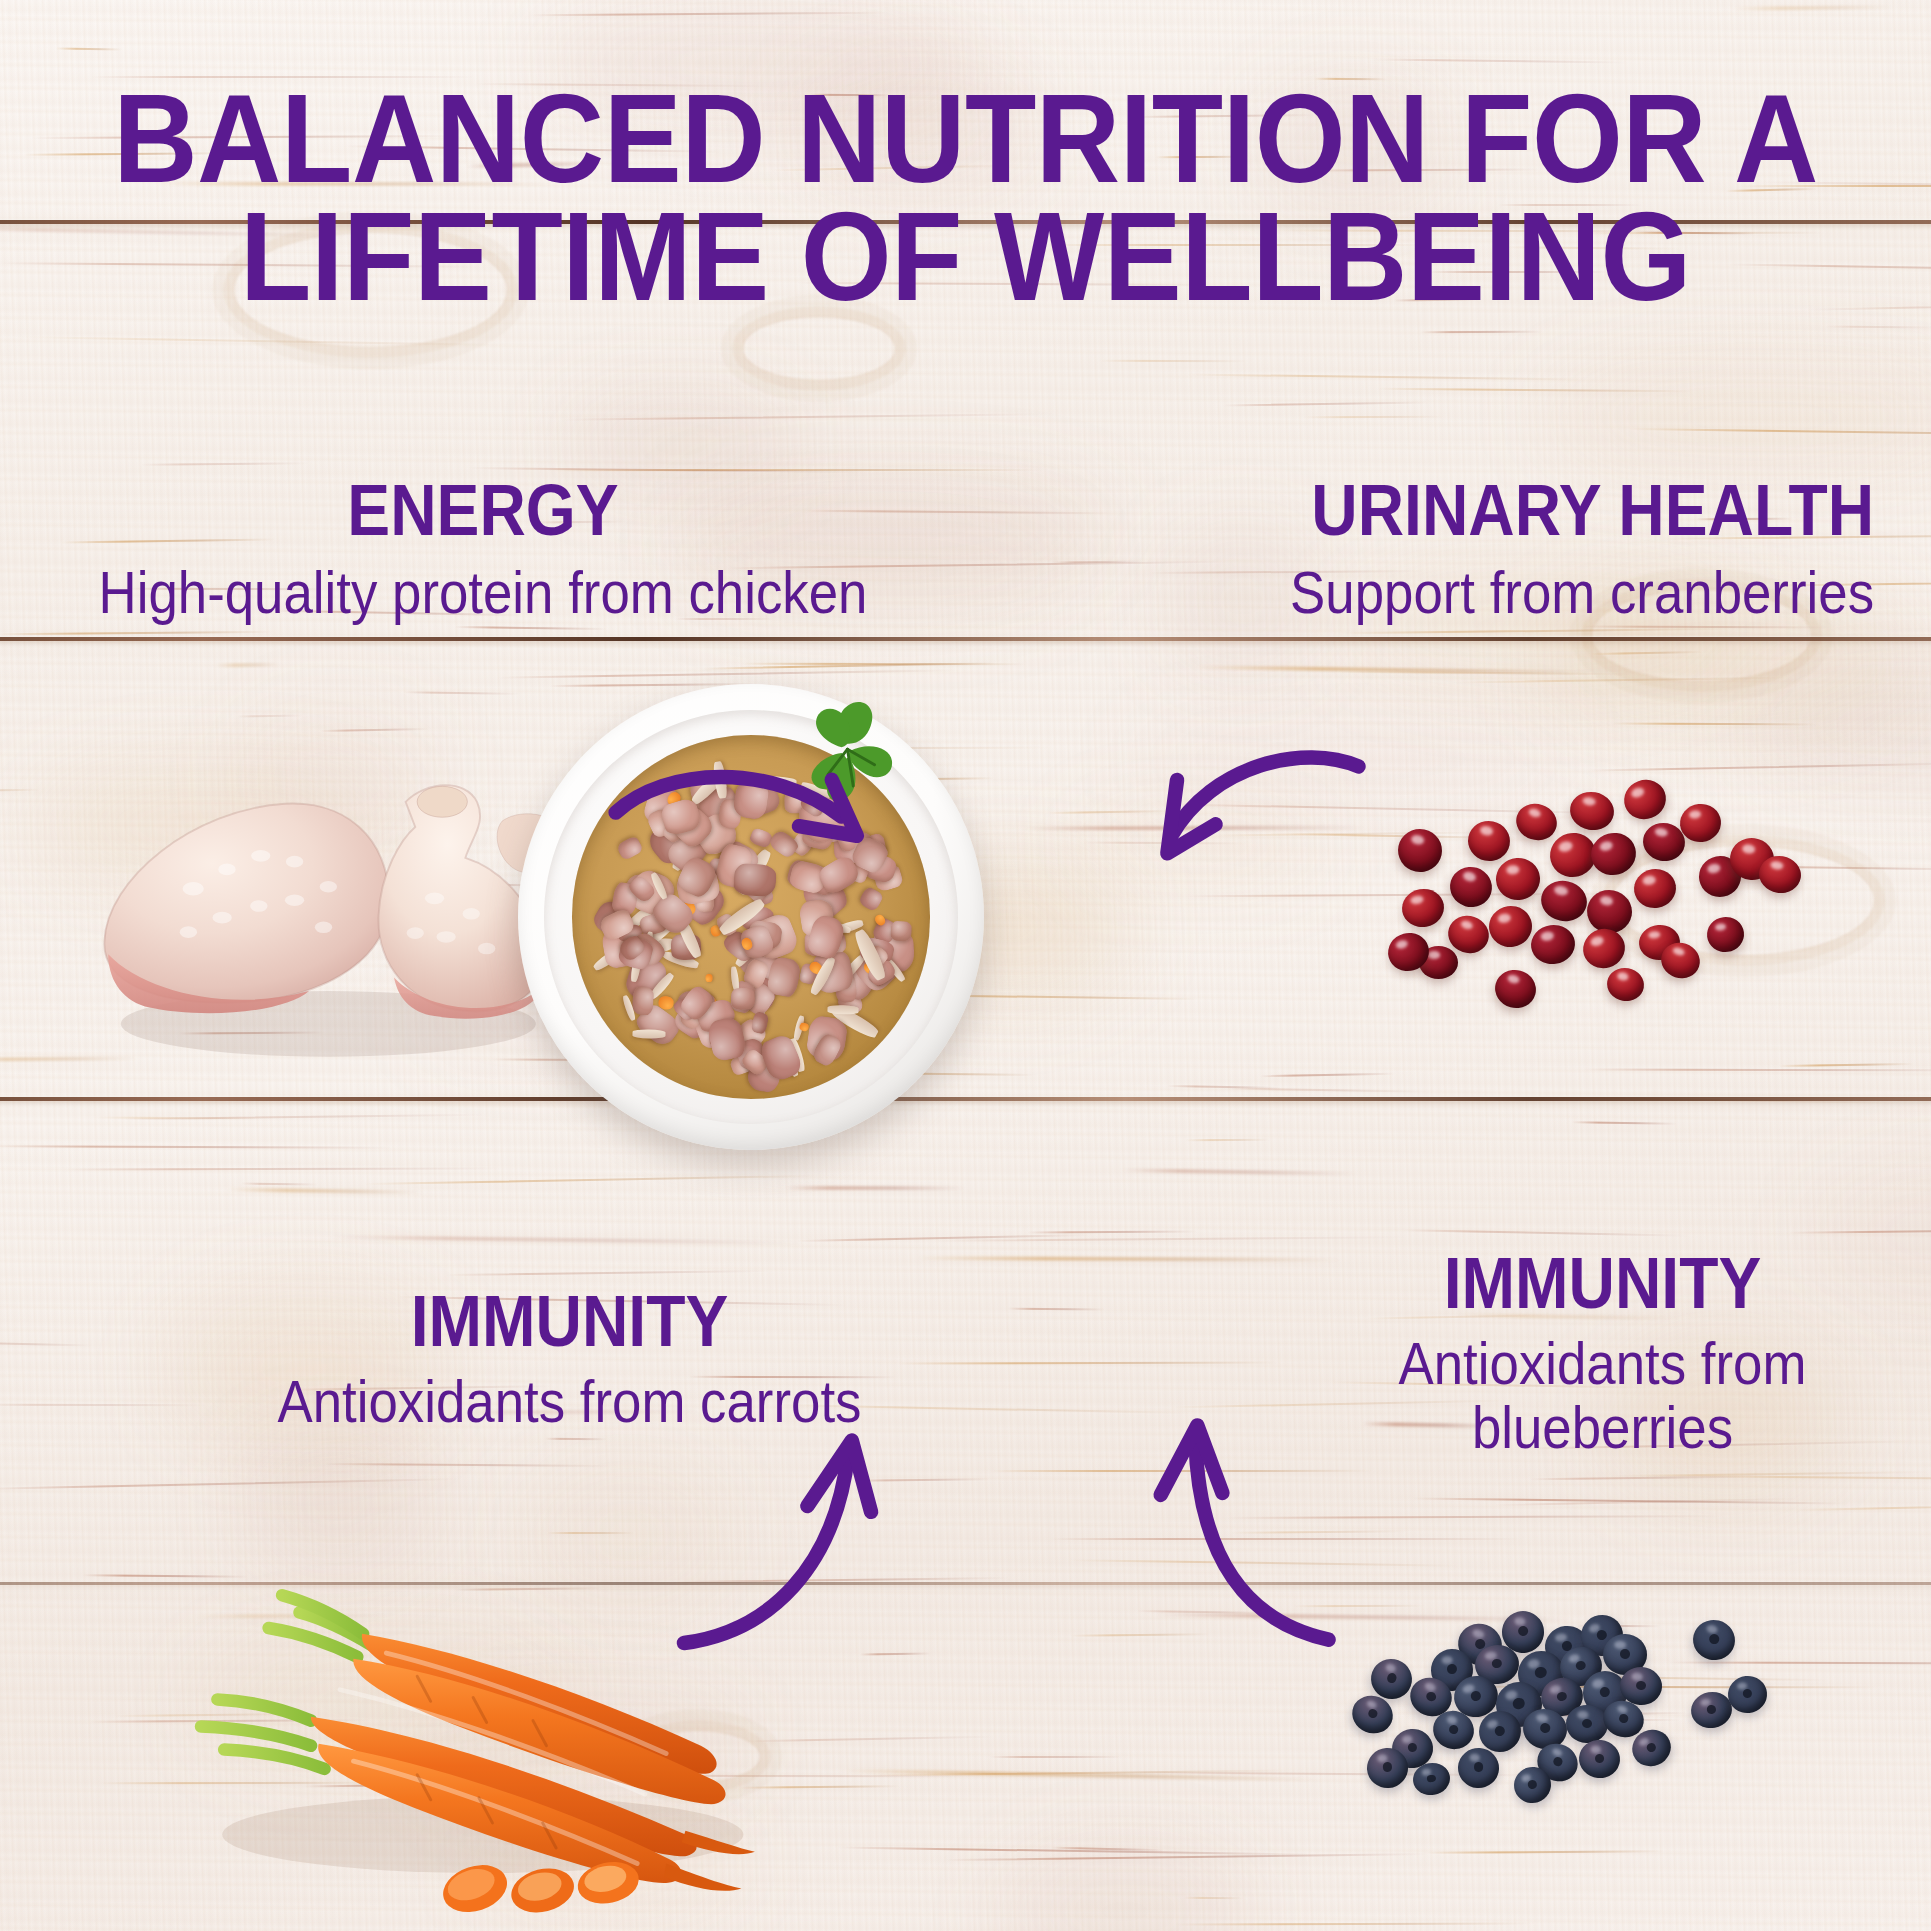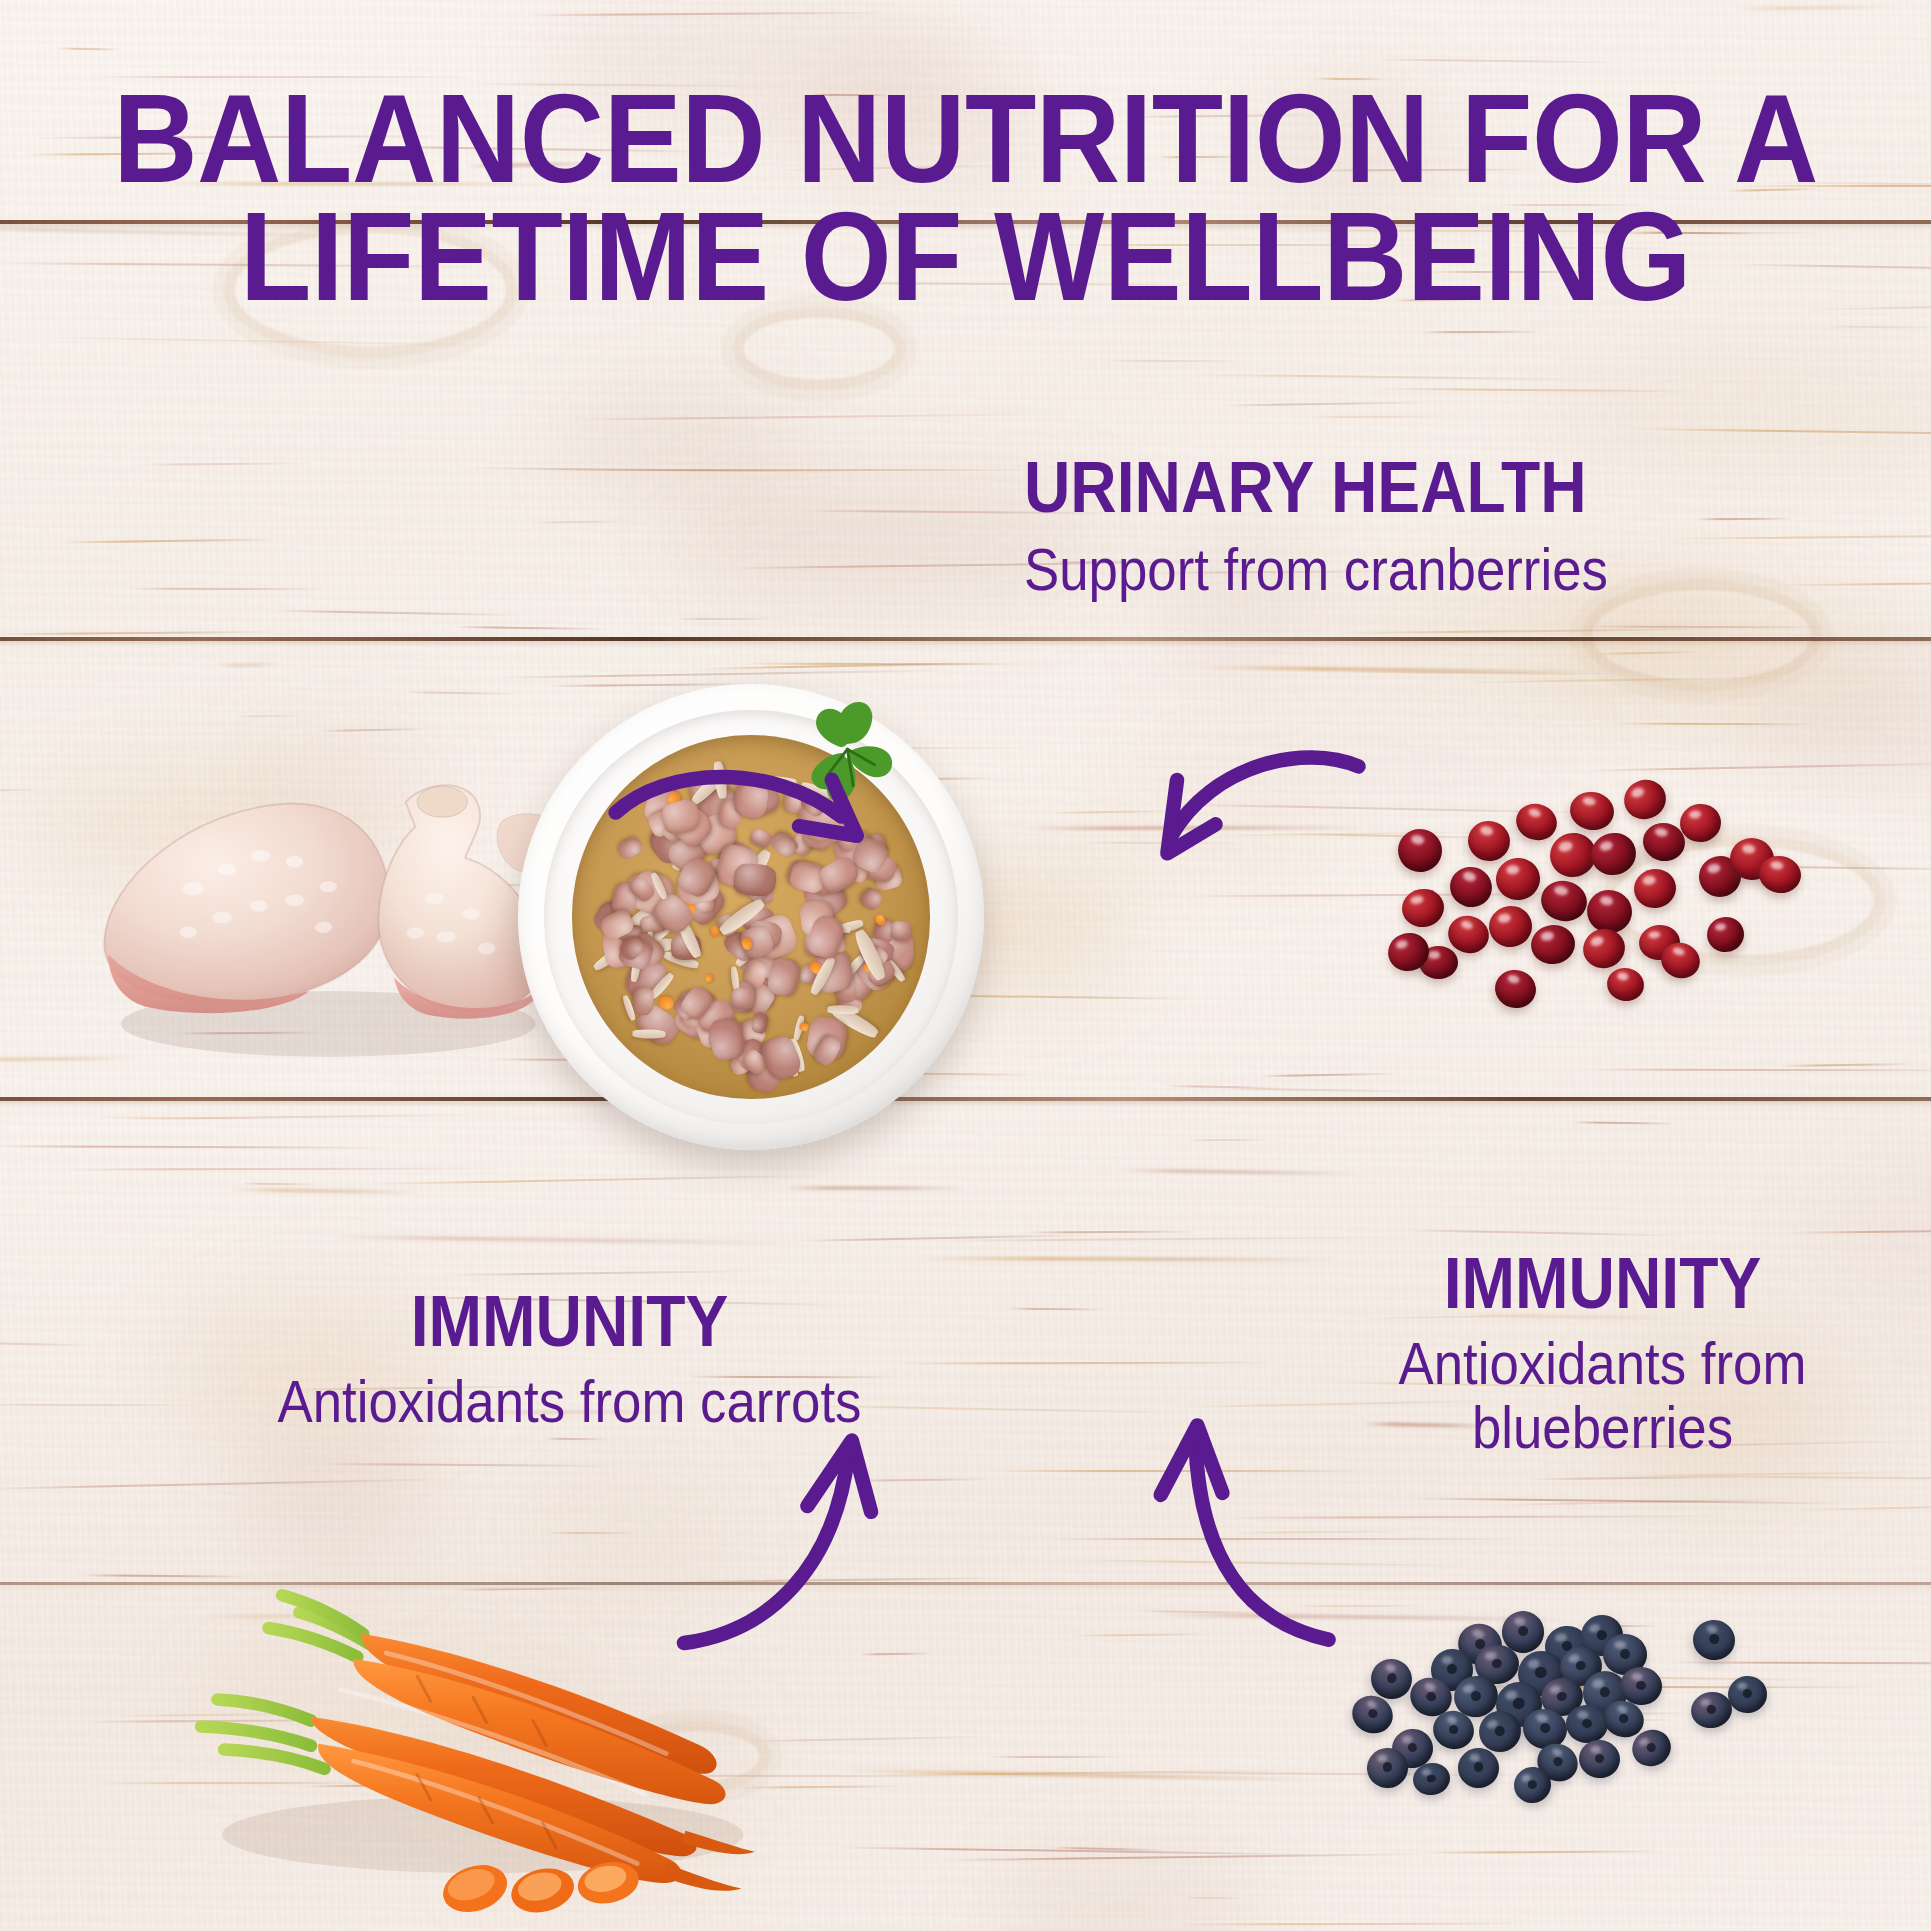"ENERGY" div.sec { html: none -> <div> <div>ENERGY</div> <div>High-quality protein from chicken</div> </div> }
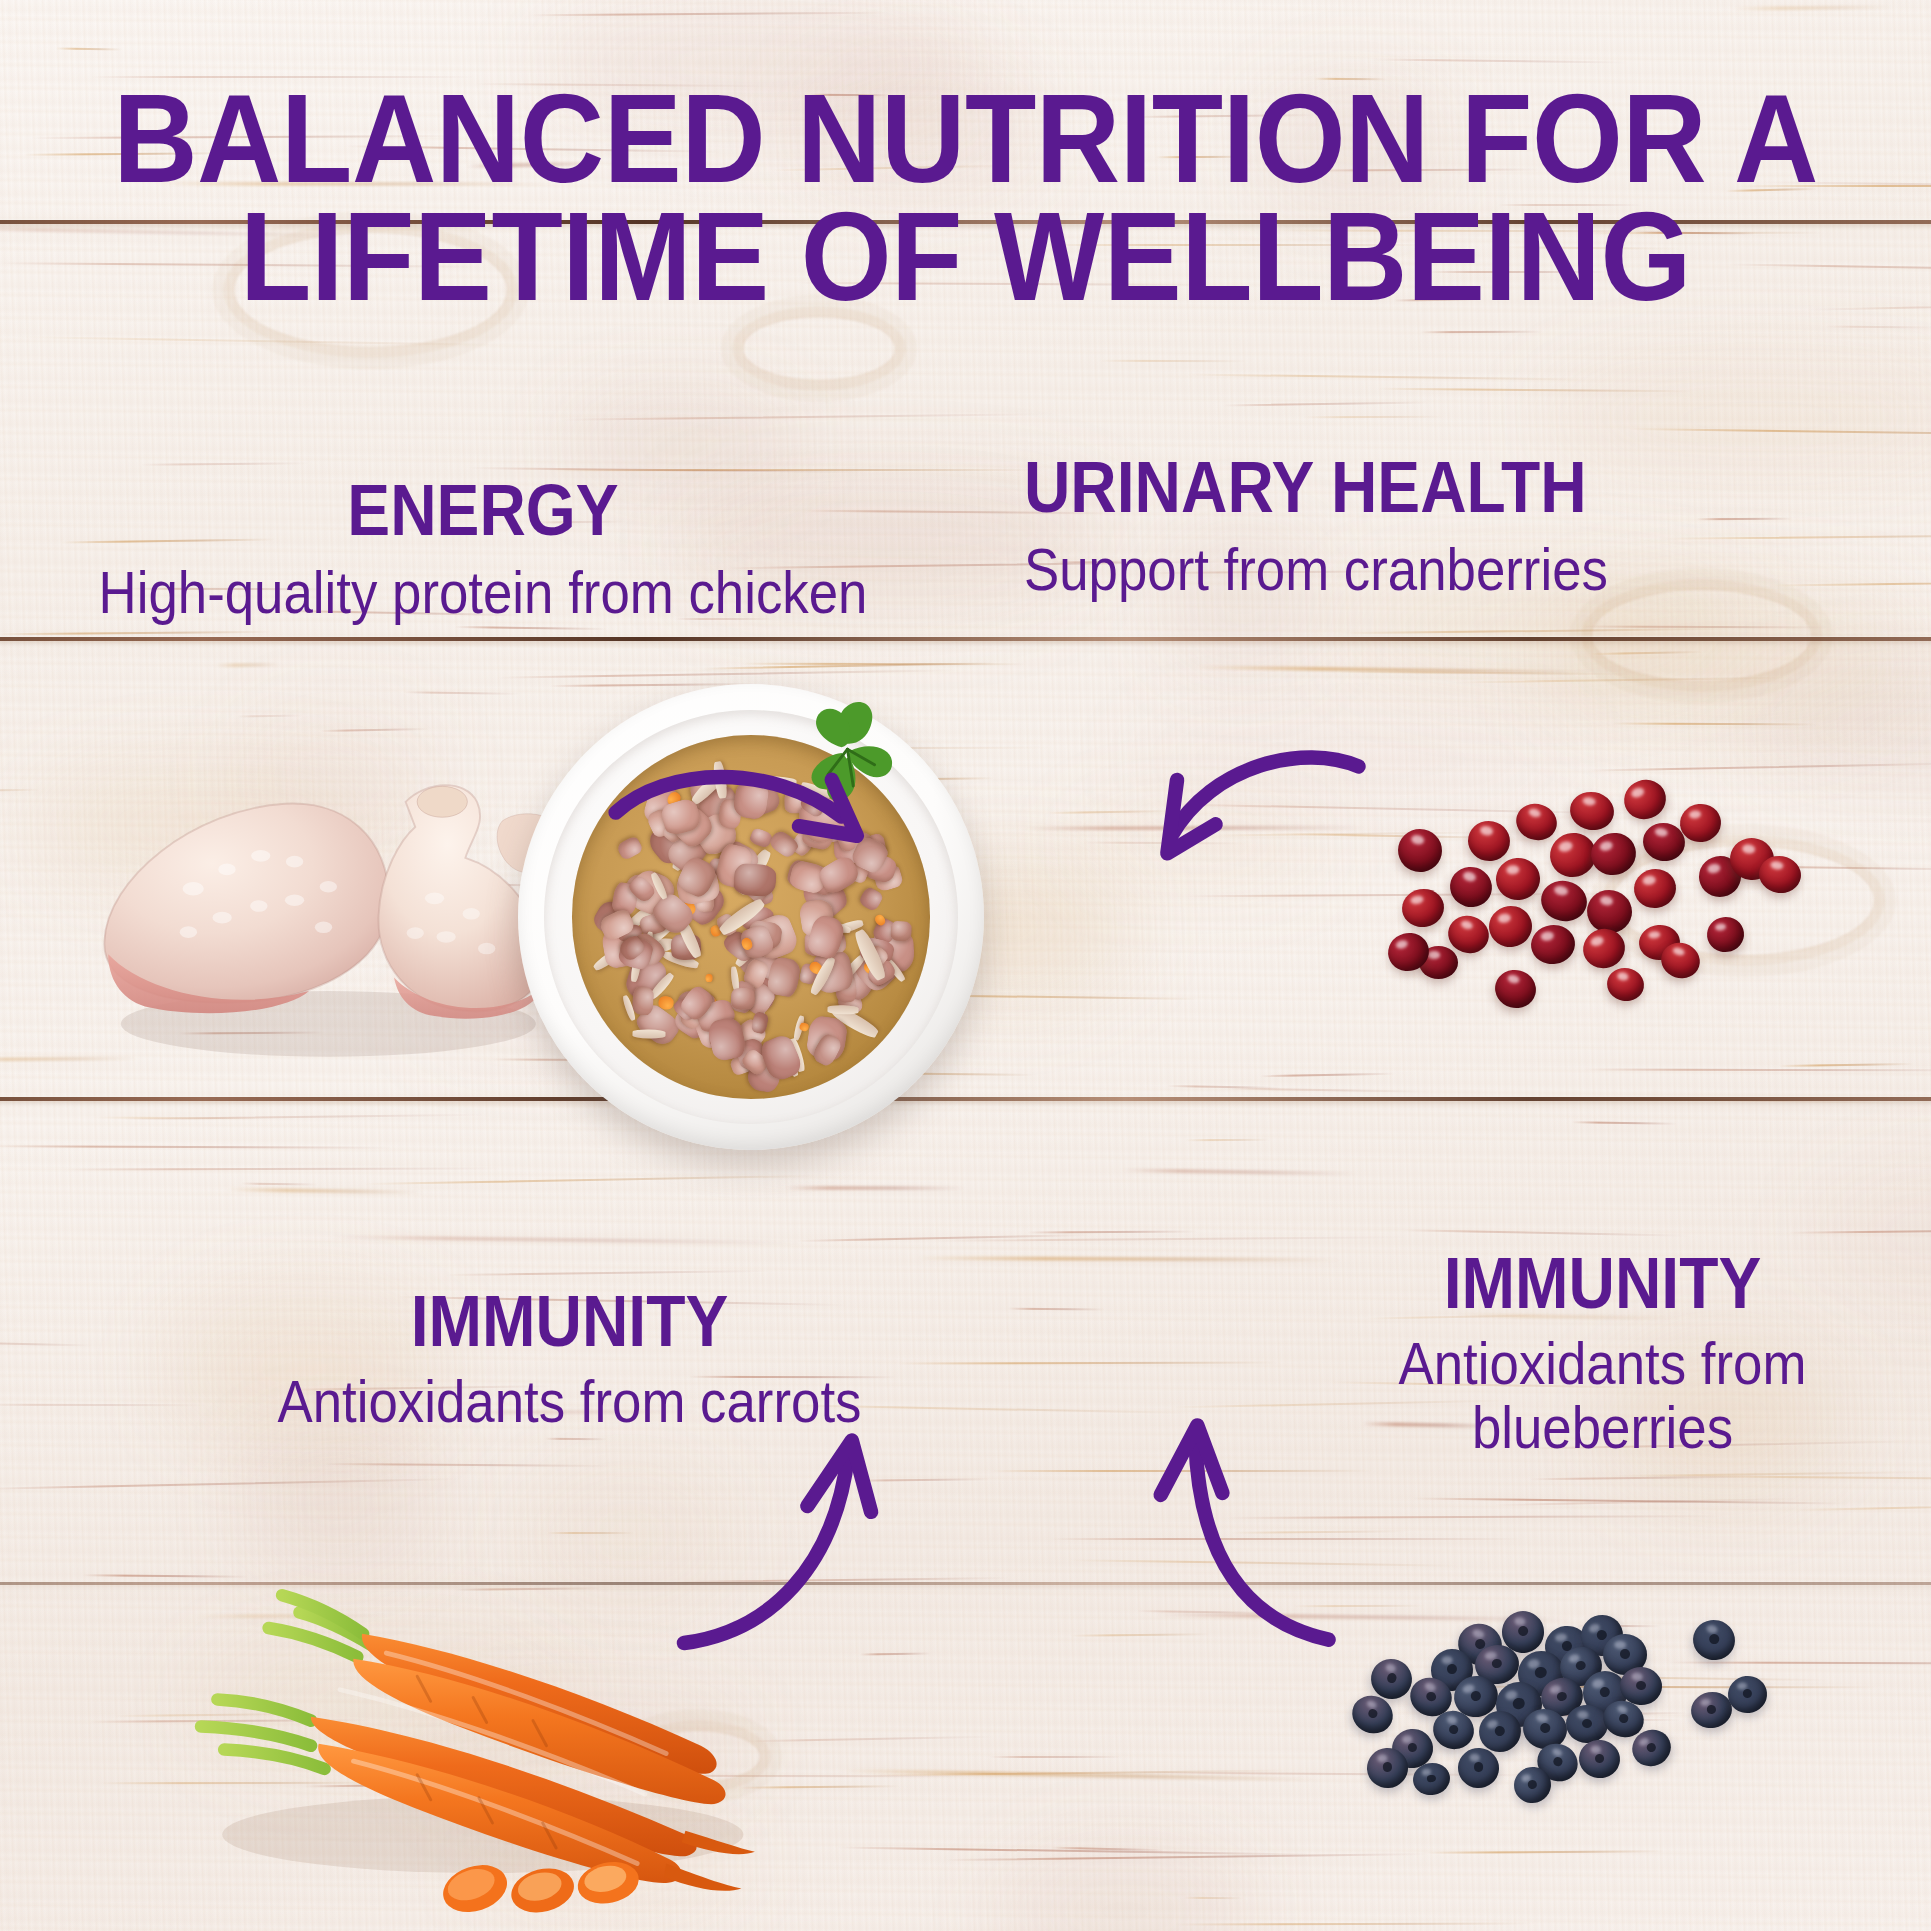"URINARY HEALTH" div.sec { text-align: left -> right; top: 450px -> 473px }
